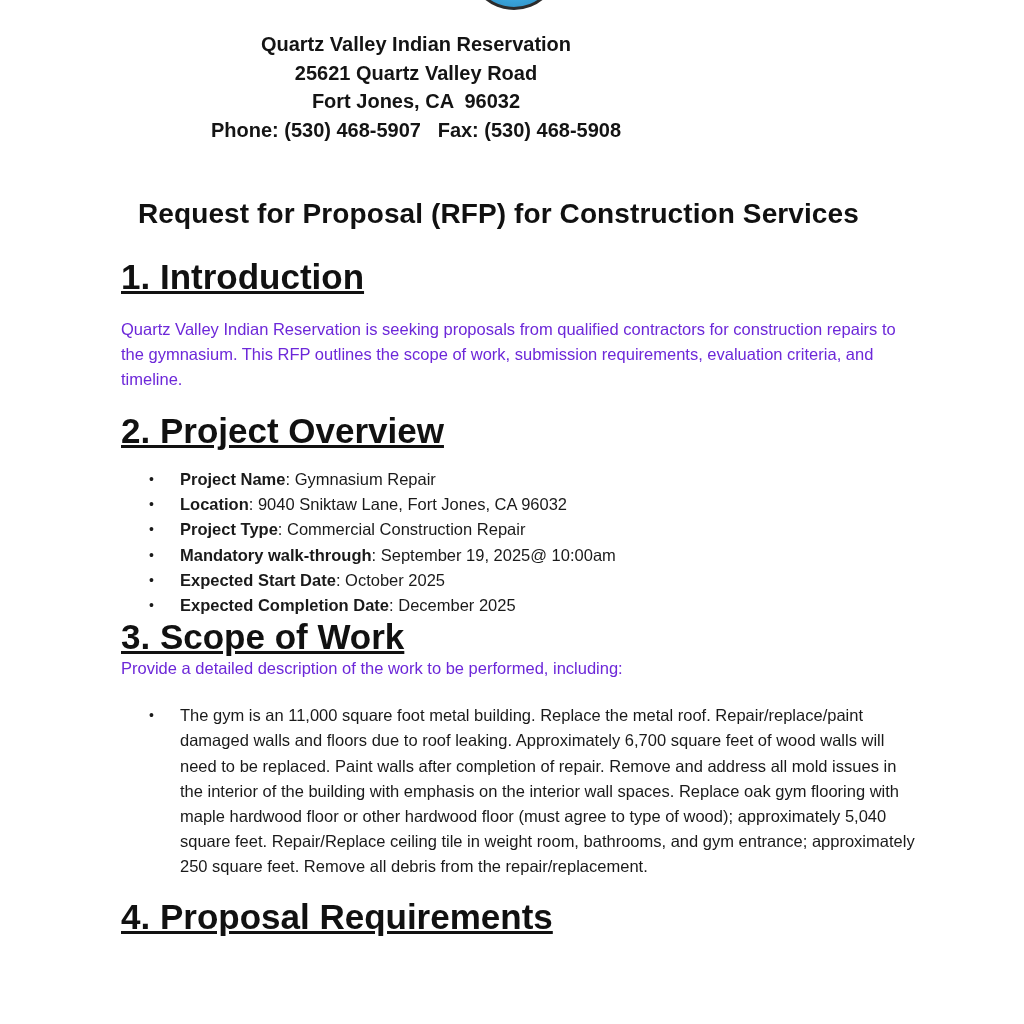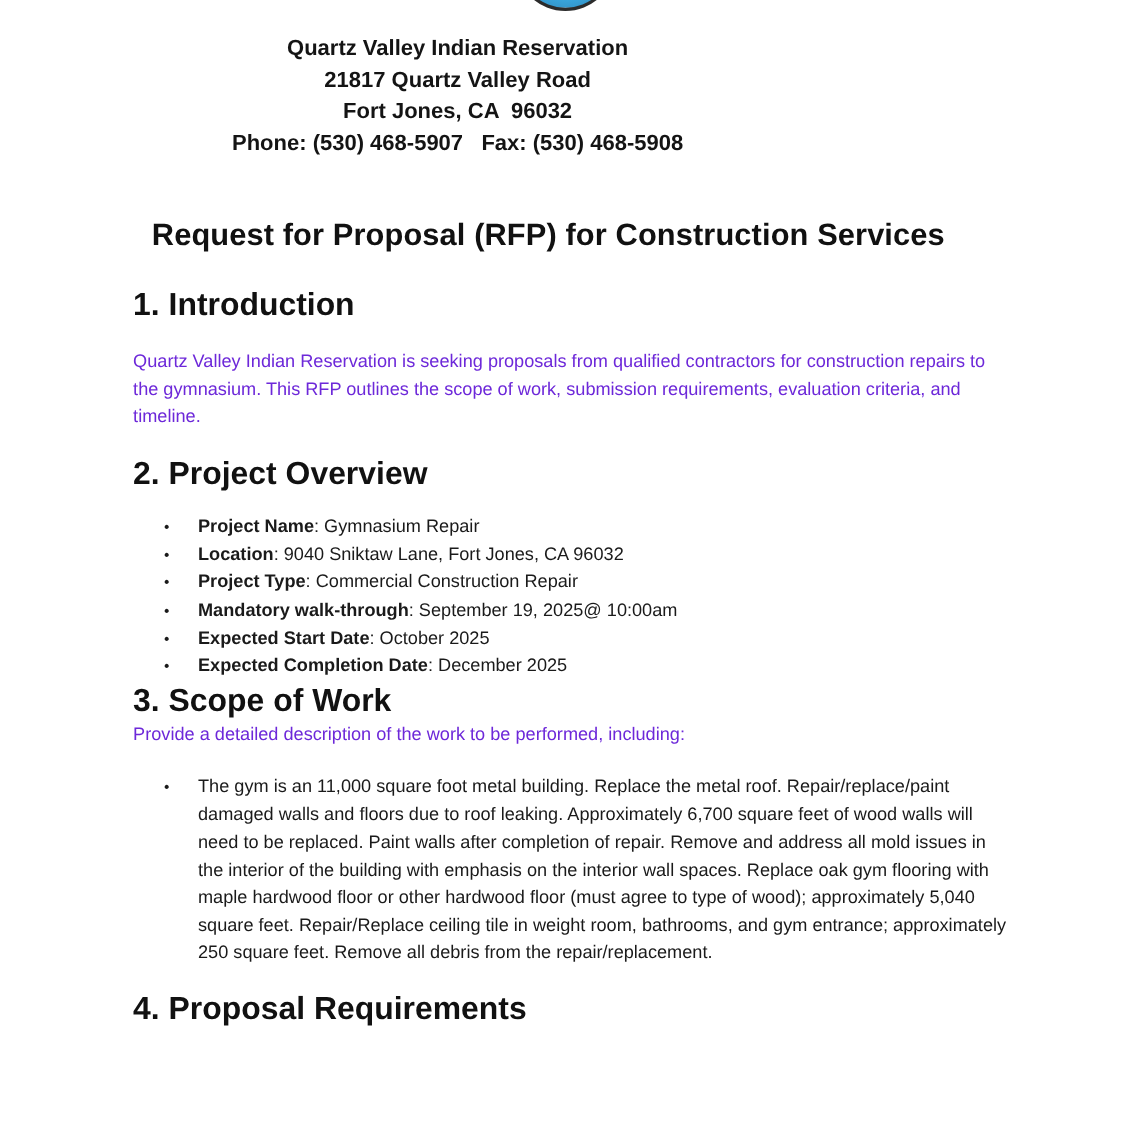"21817 Quartz Valley Road" div { text: 21817 -> 25621 }
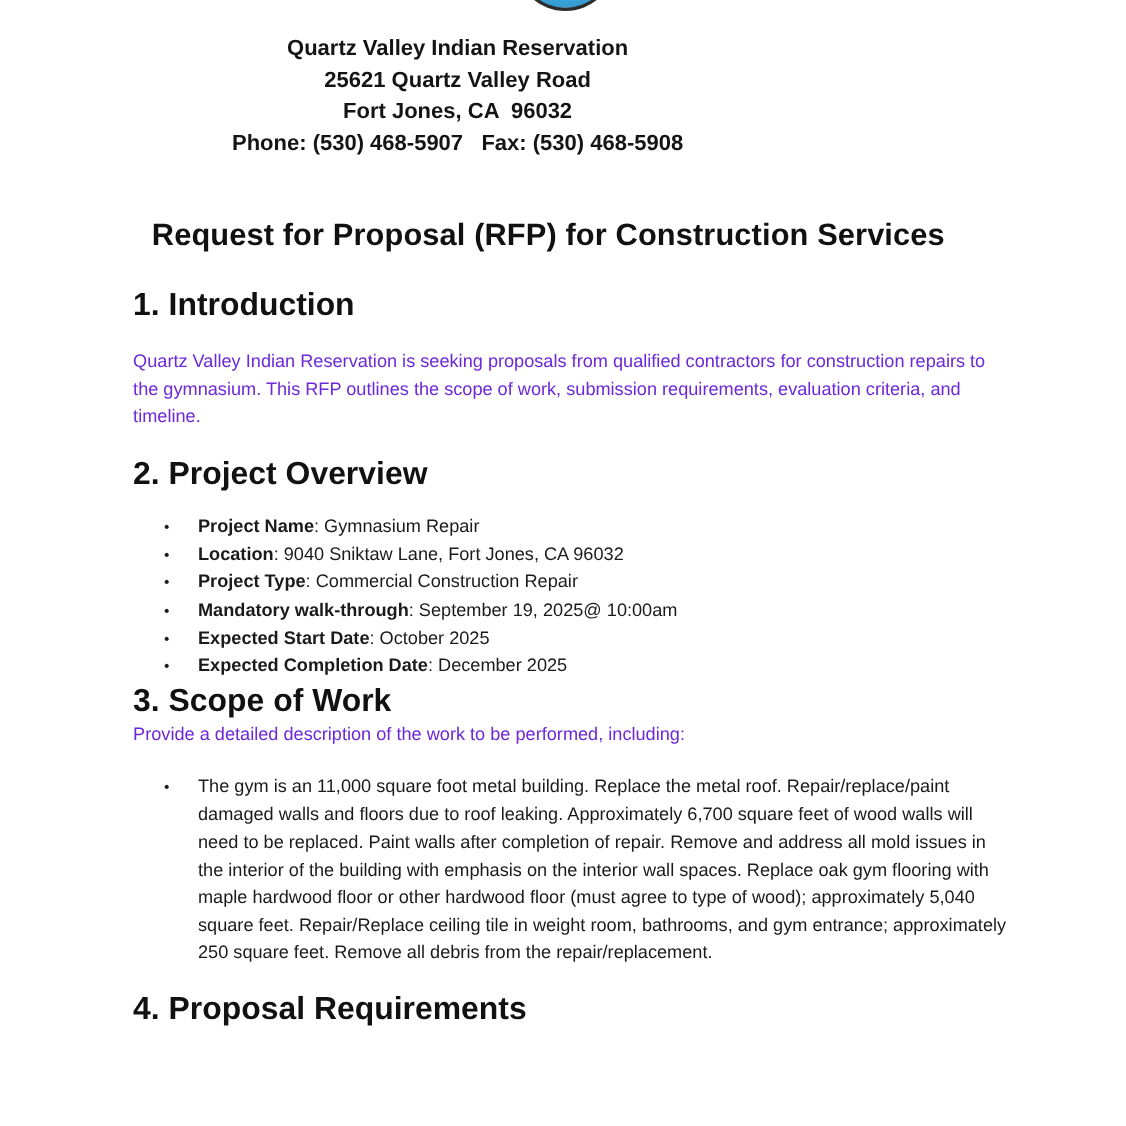"1. Introduction" .section-heading { font-size: 29px -> 35px; text-decoration: none -> underline }
